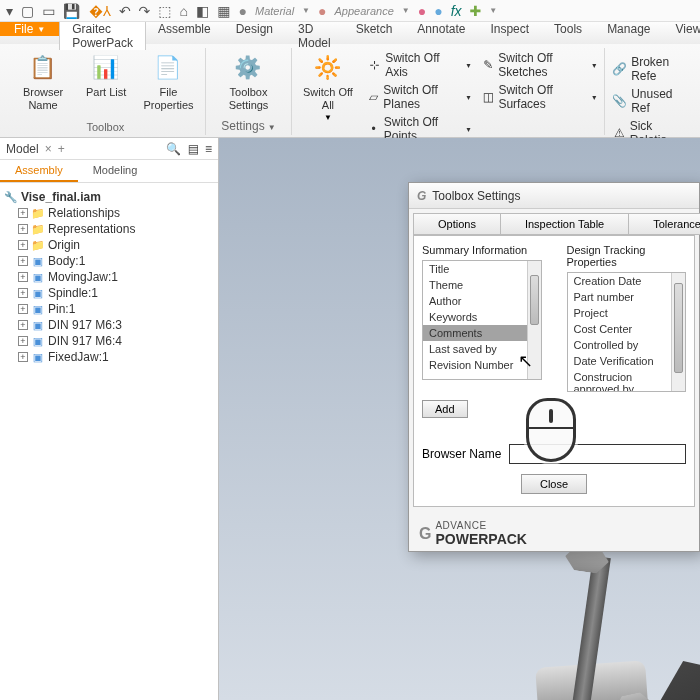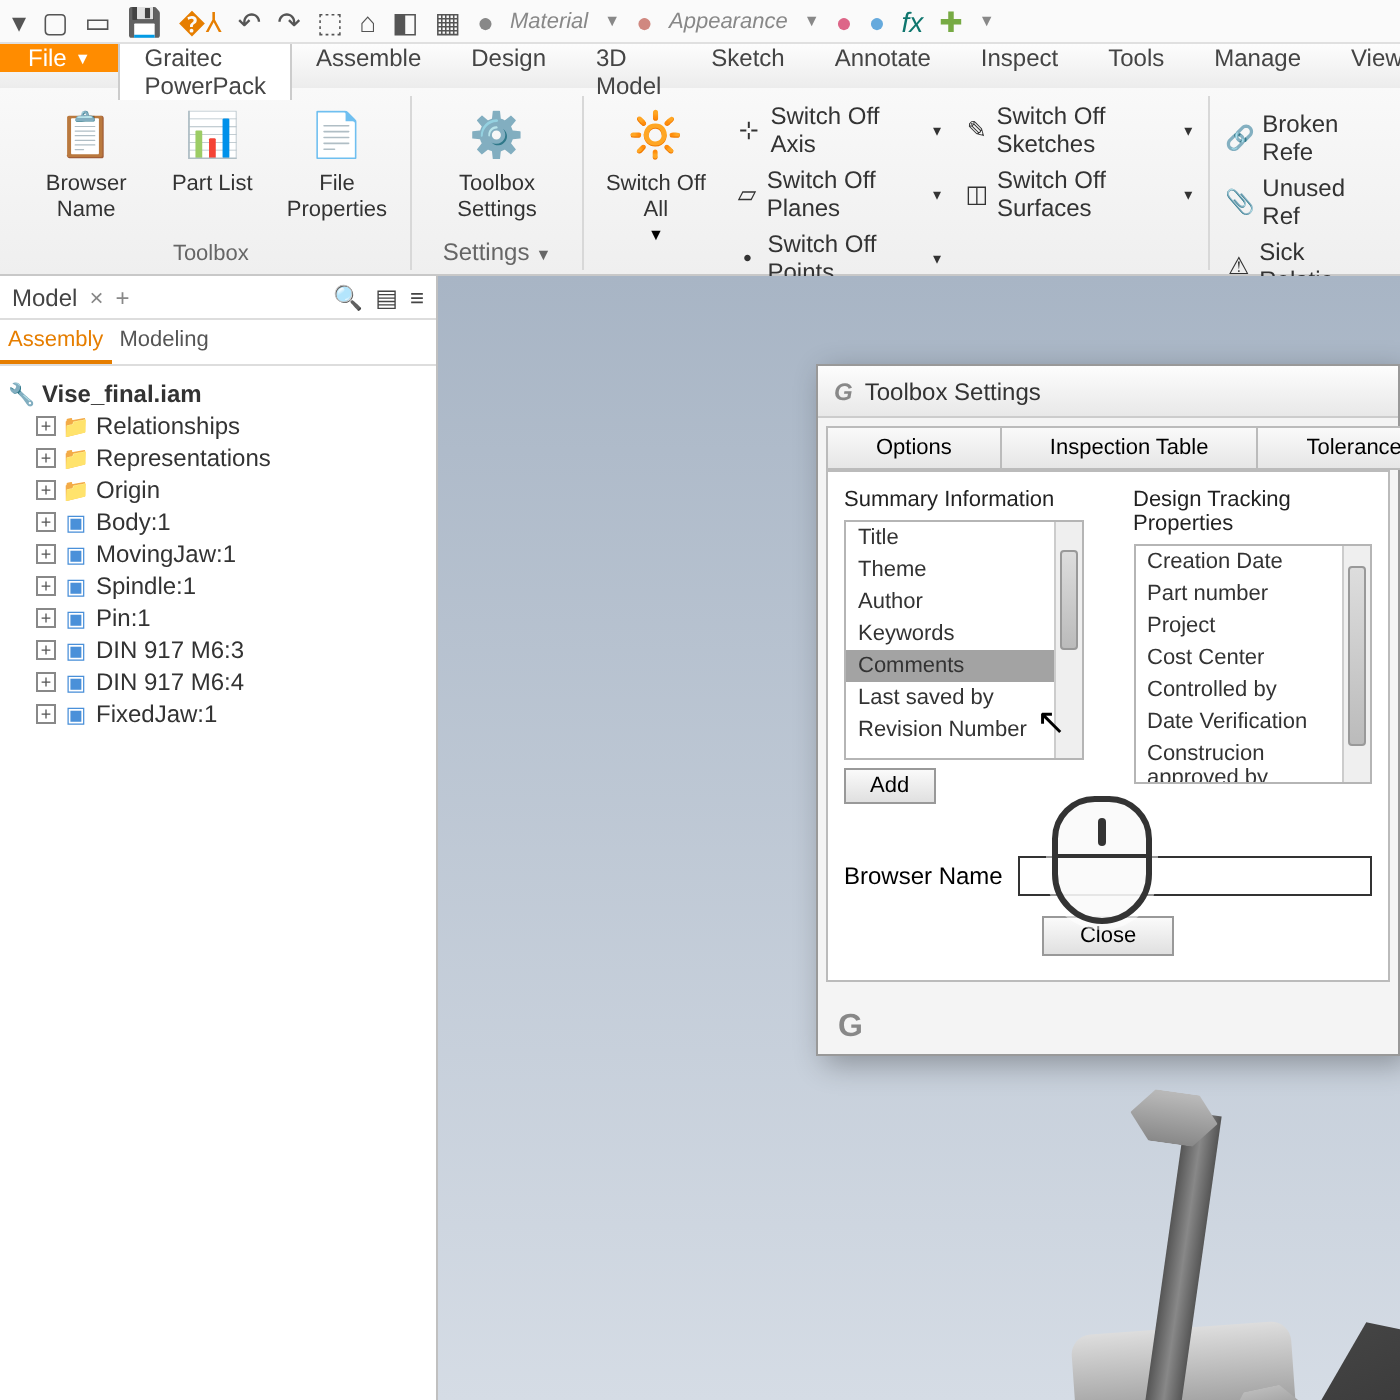"Assembly" .btabs .bt { padding: 4px 4px -> 4px 15px }
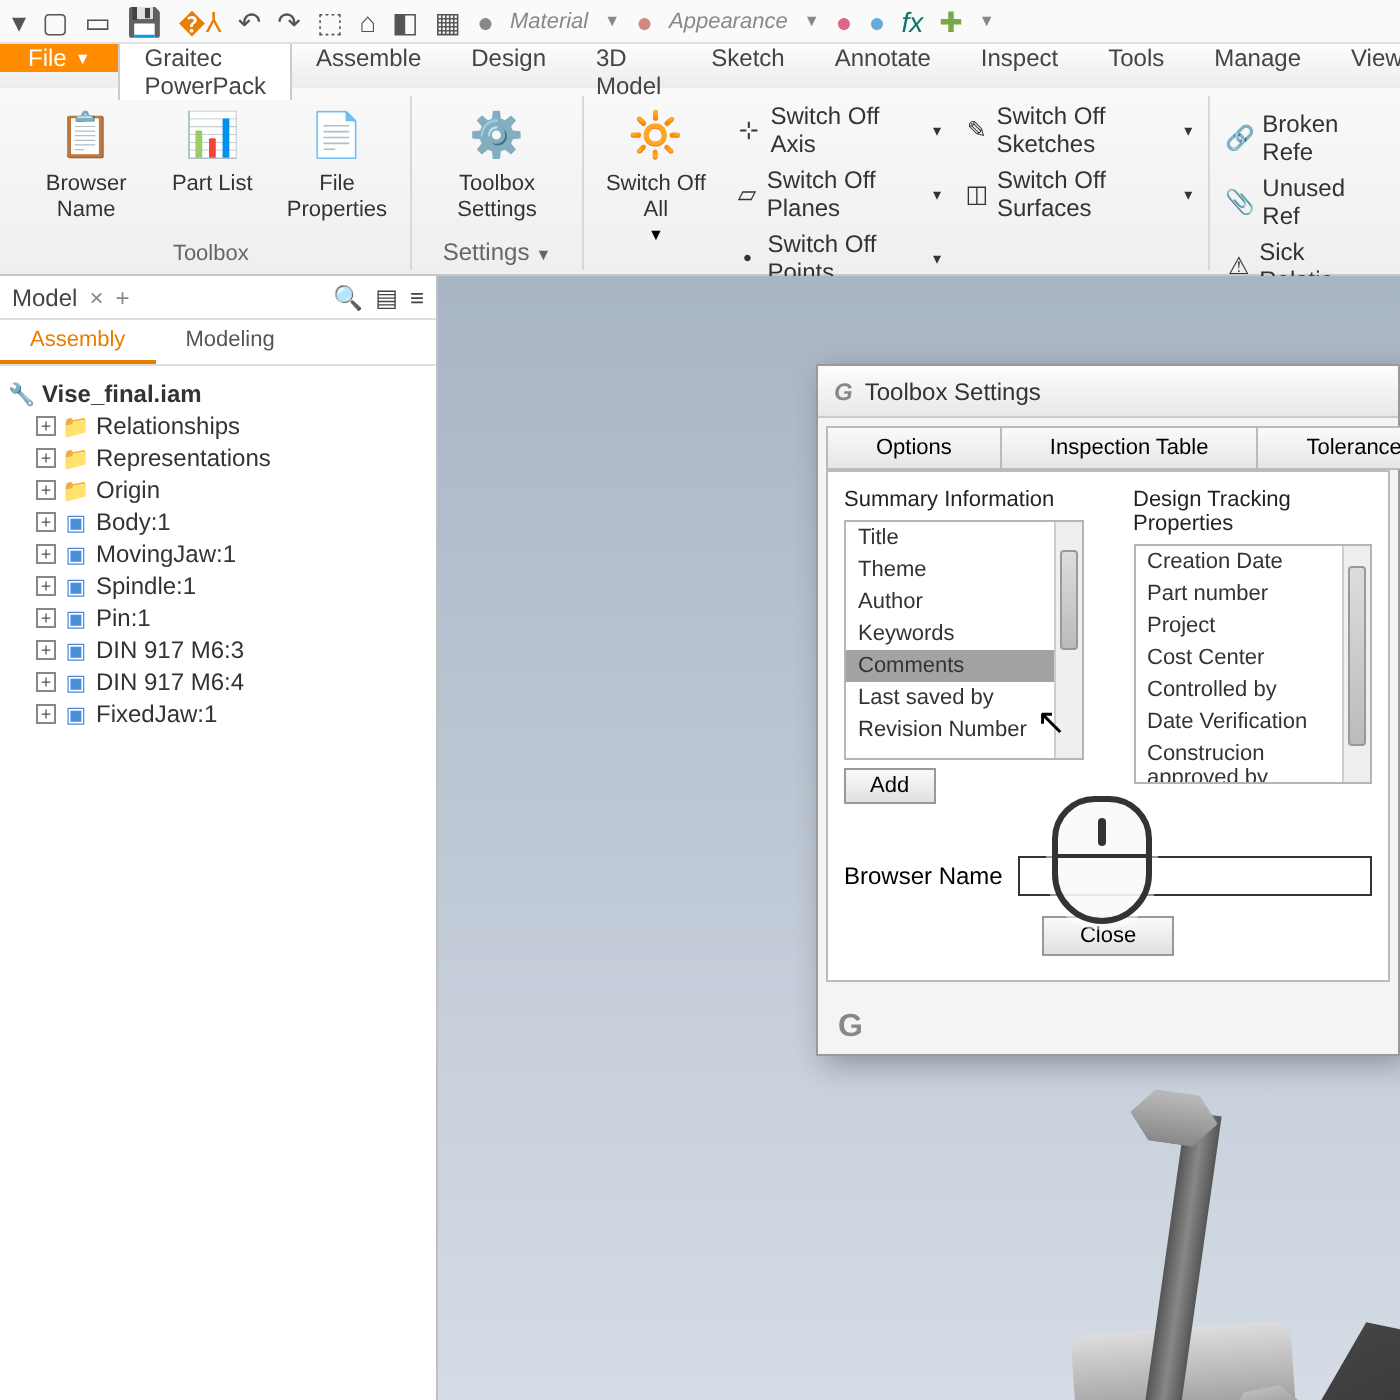"Add" .addbtn { margin-top: 4px -> 20px }
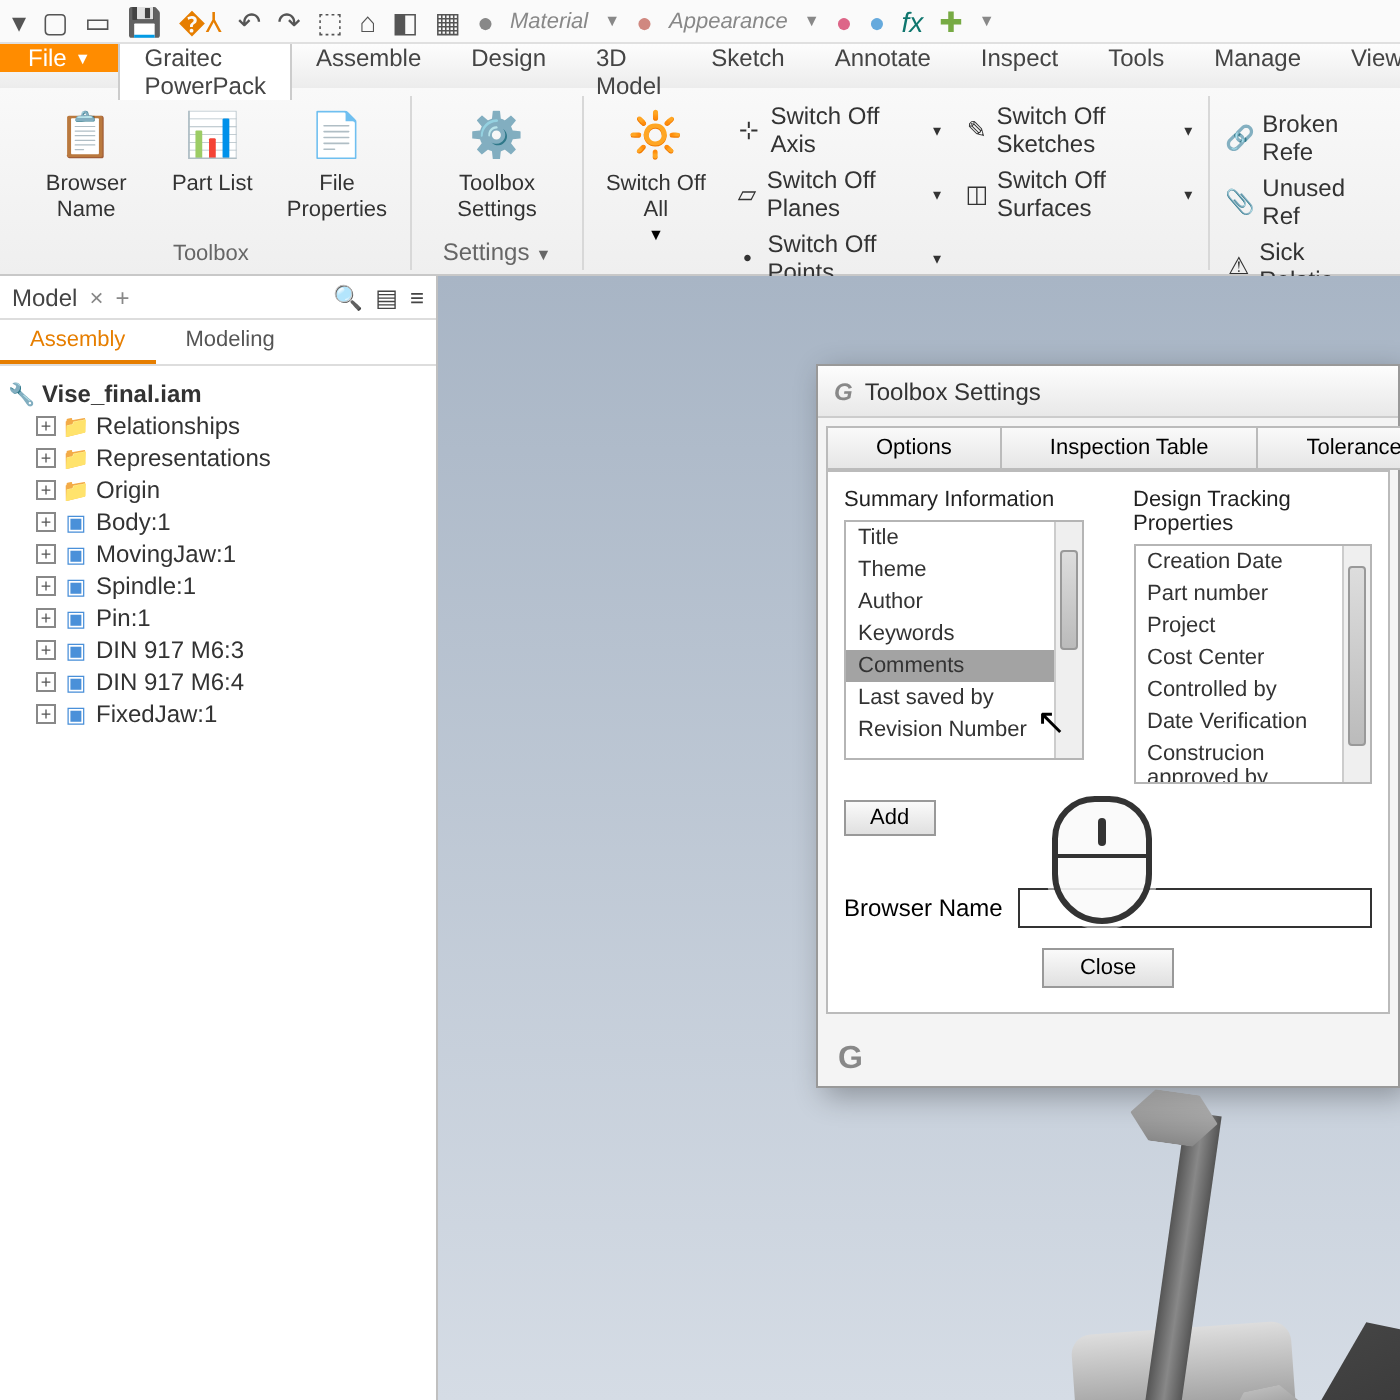"ADVANCE" div { html: none -> <div> <div>ADVANCE</div> <div>POWERPACK</div> </div> }
